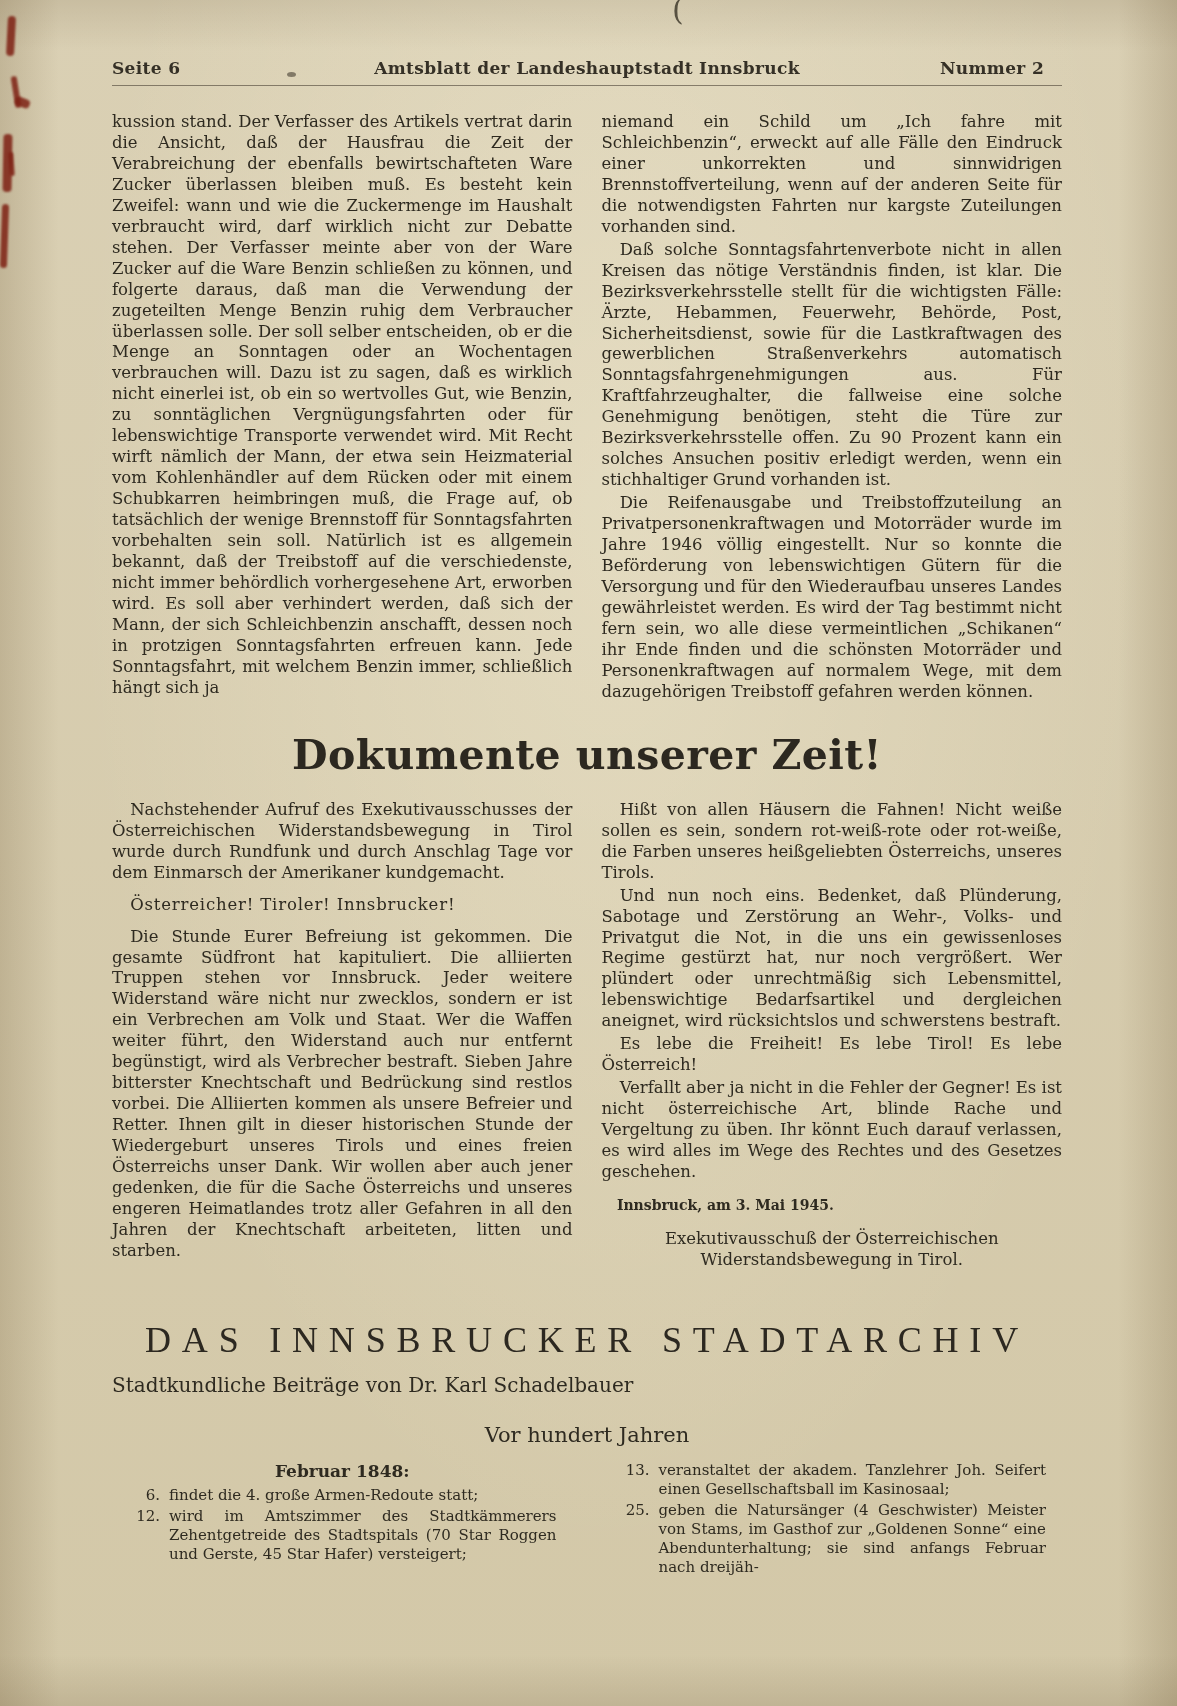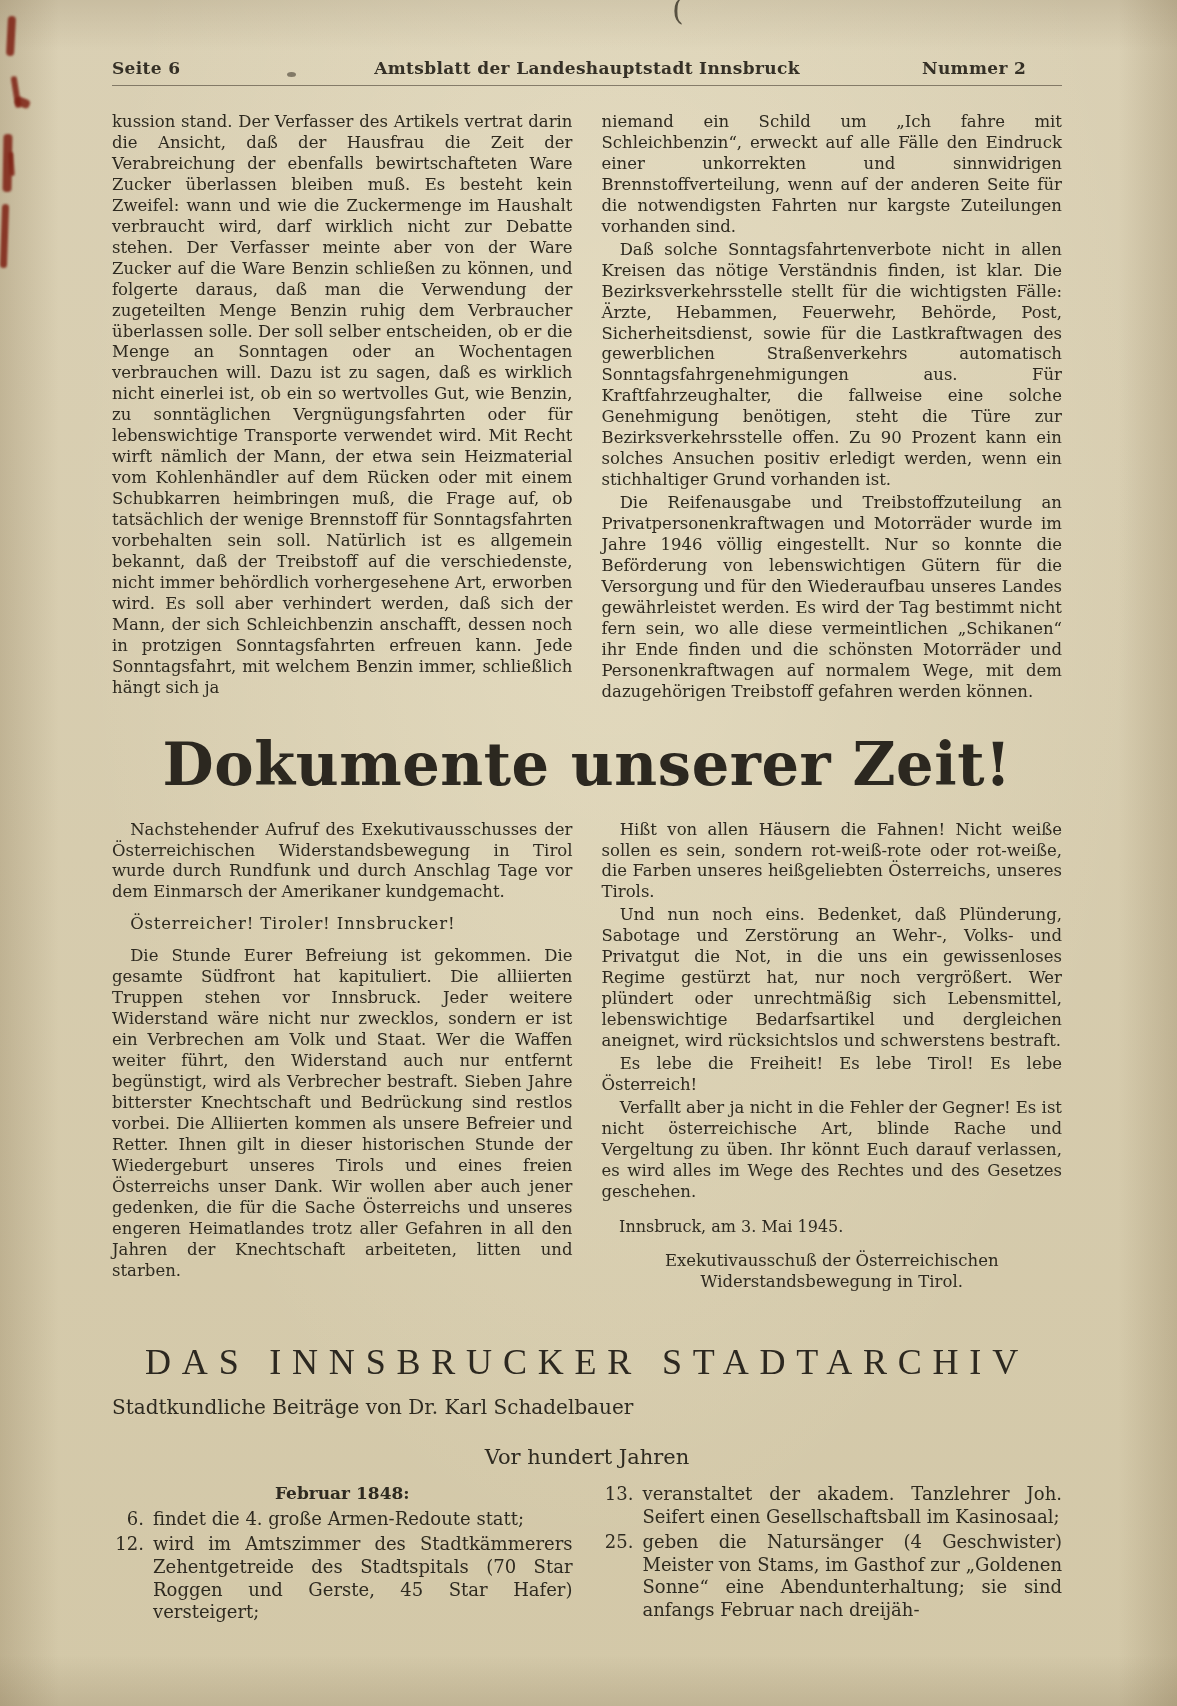"Nummer 2" .mast-right { text-align: left -> center }
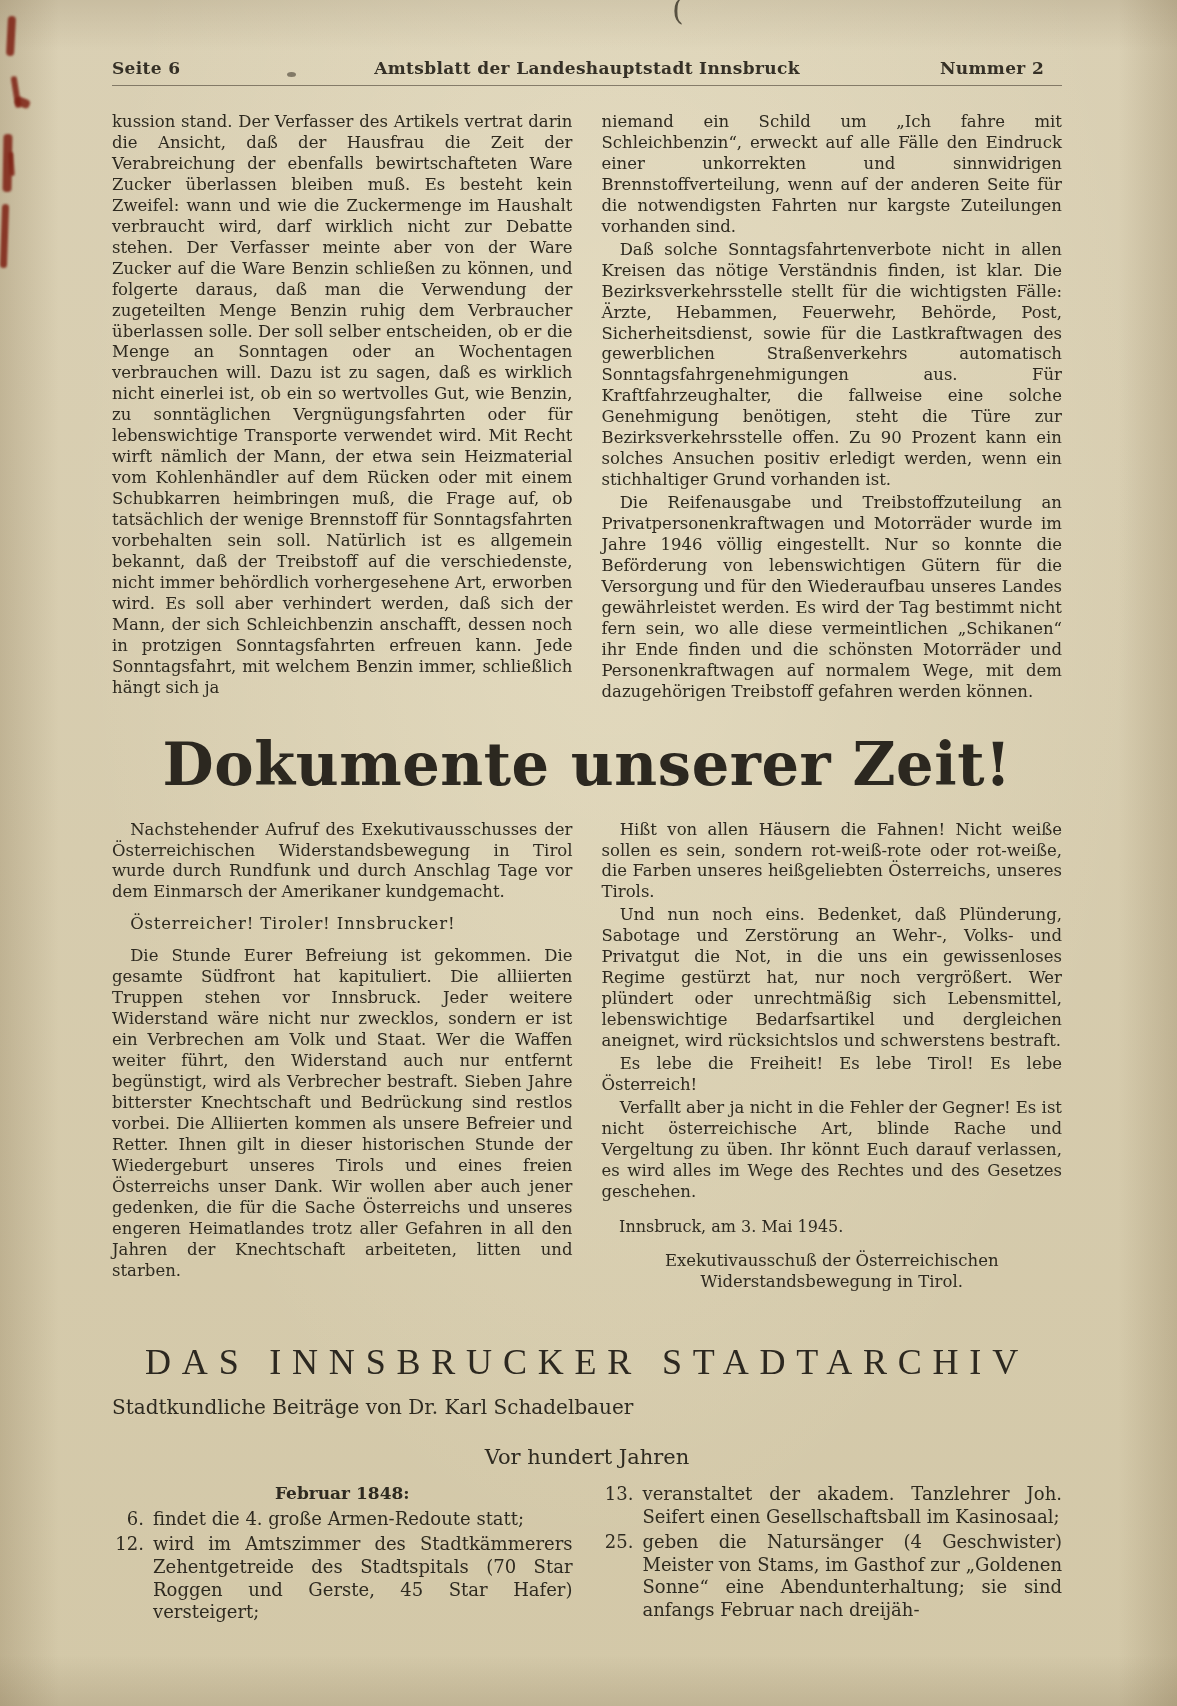"Dokumente unserer Zeit!" .doc-title { font-size: 59px -> 41px }
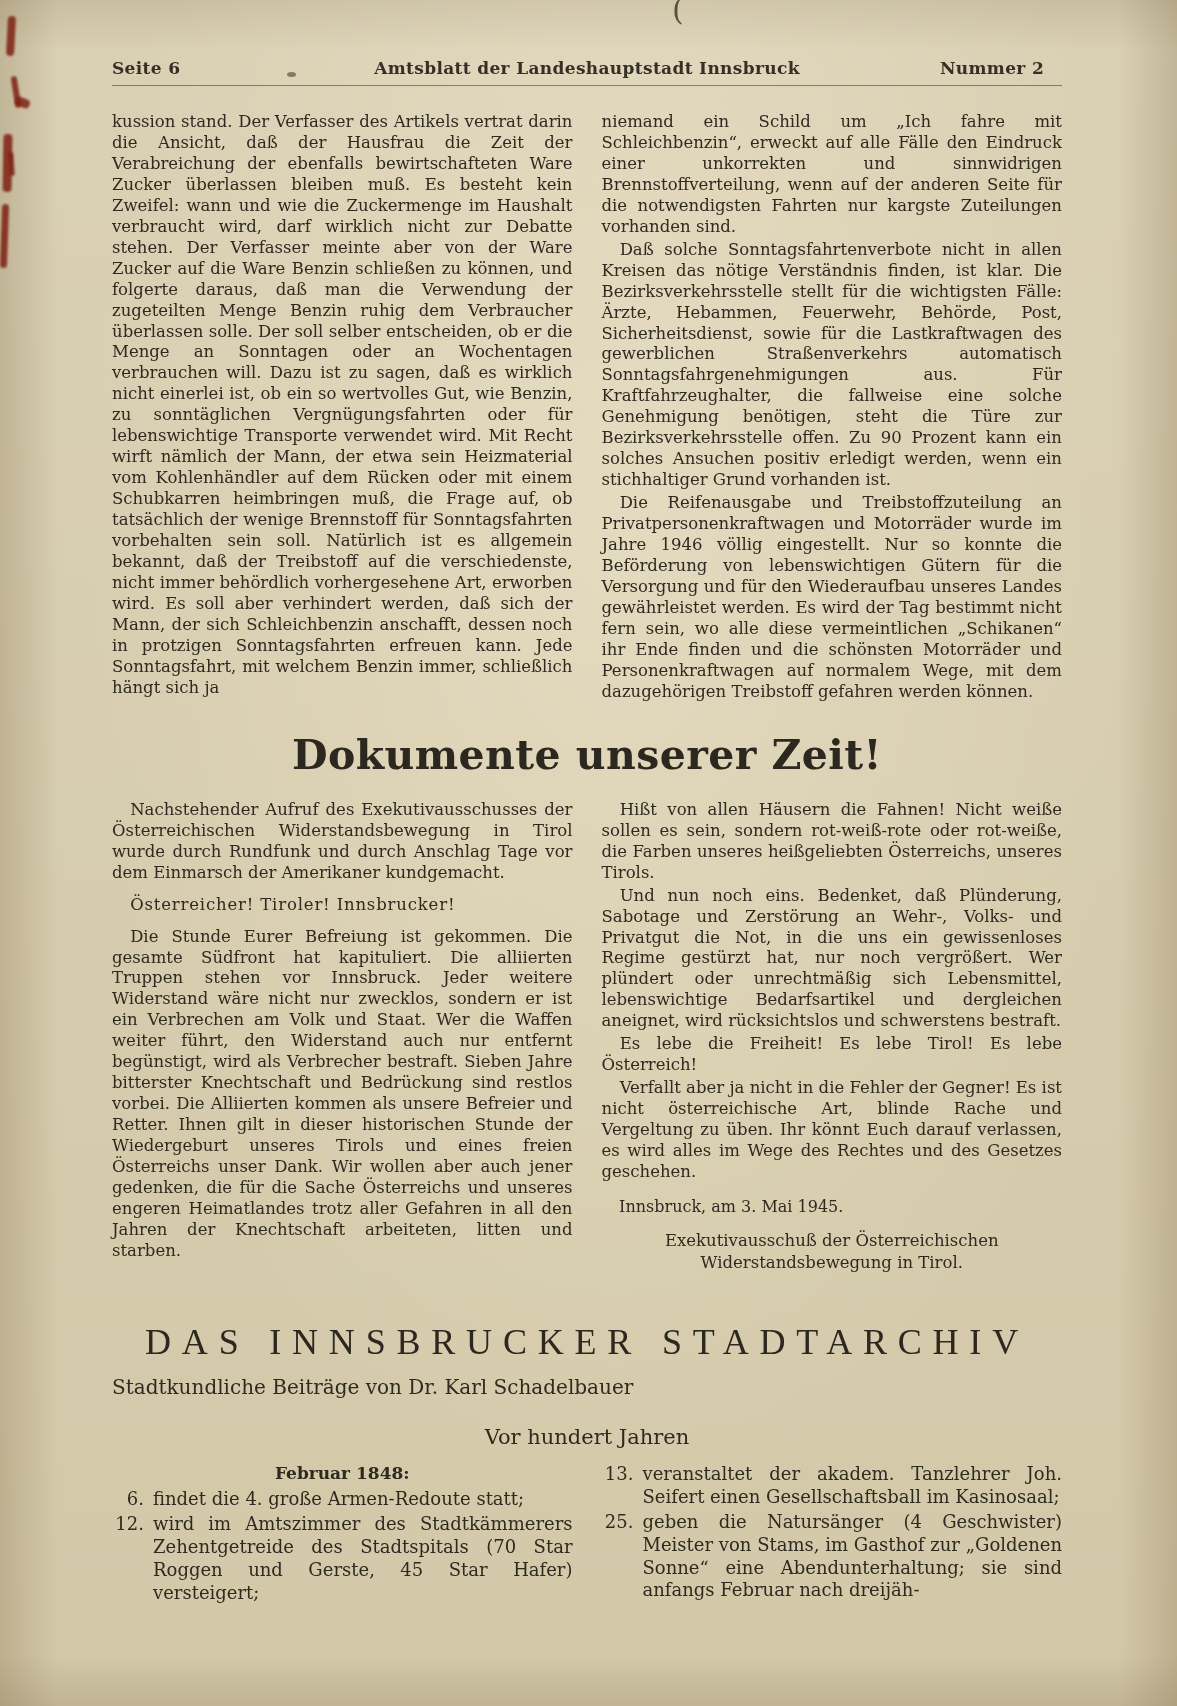"Innsbruck, am 3. Mai 1945." .dateline { font-size: 16px -> 14px; font-weight: none -> bold }
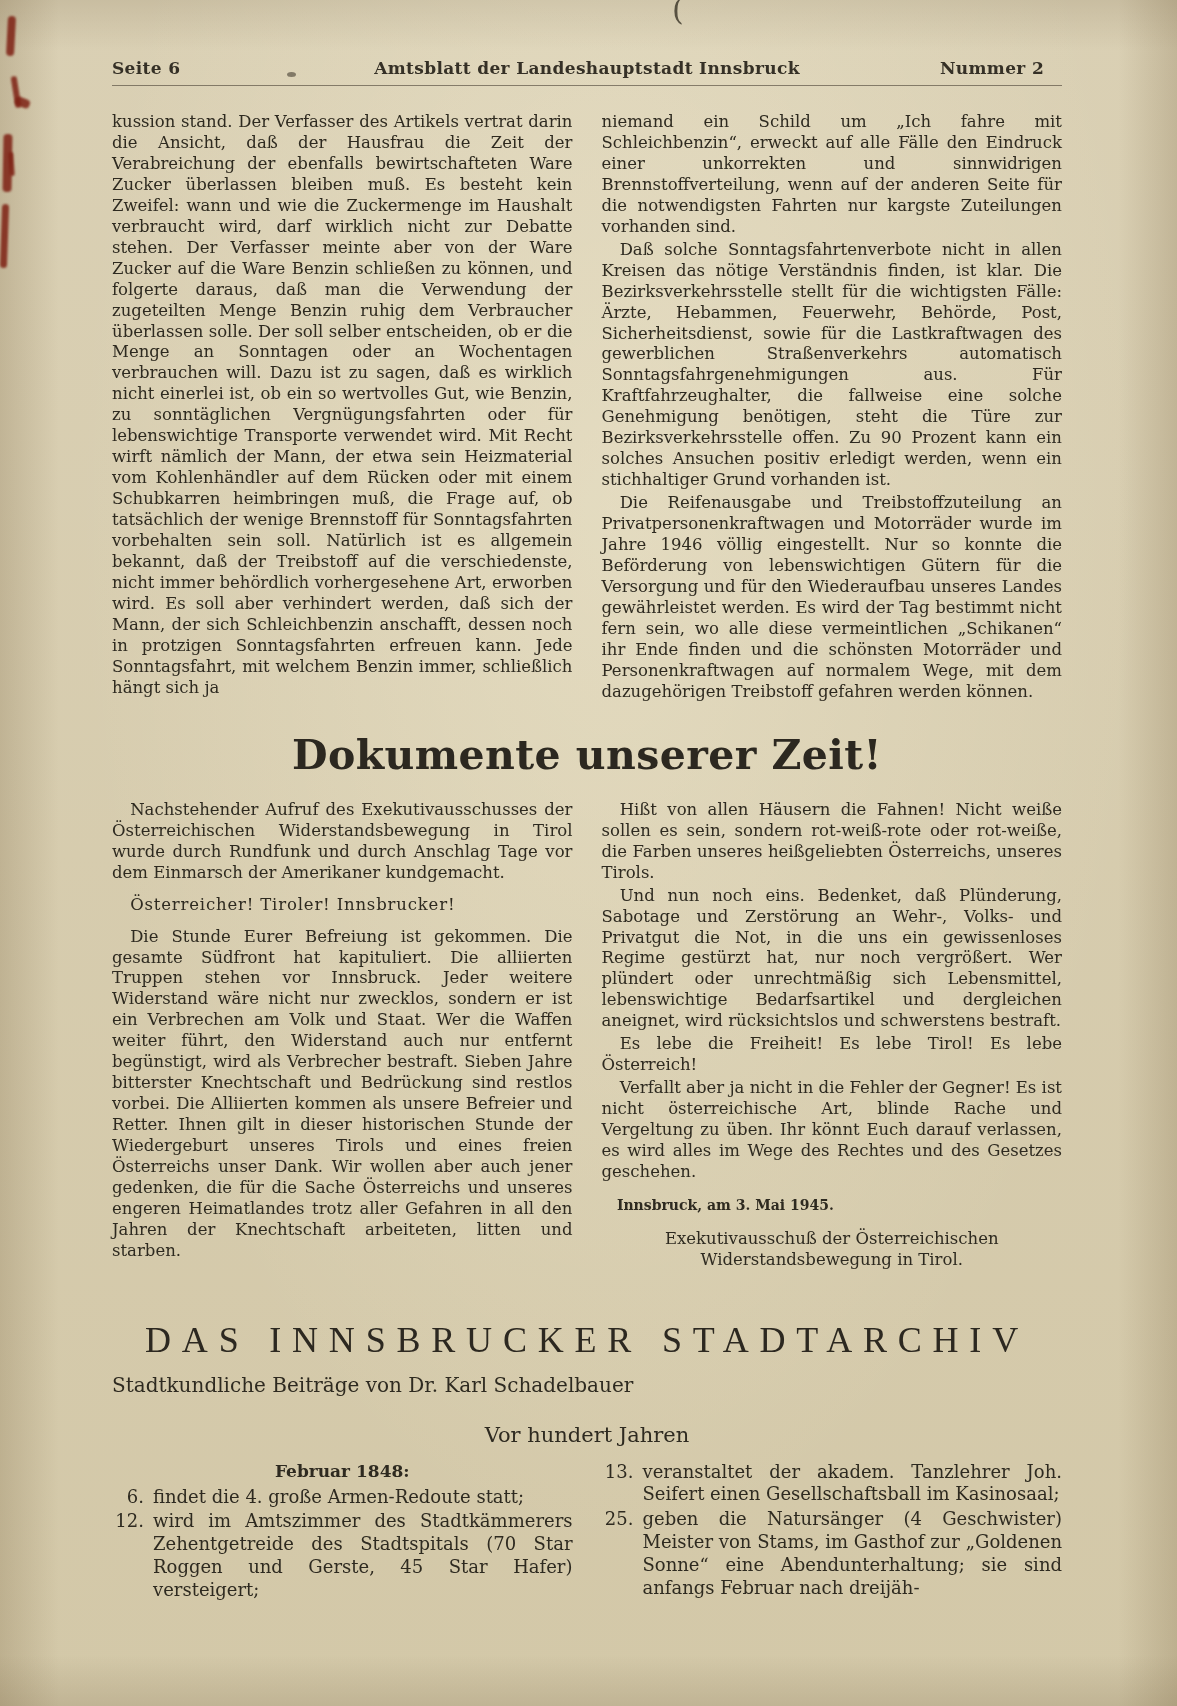"13." .entry { font-size: 18px -> 15px; margin: 0 0 2px -> 0 16px 2px }
